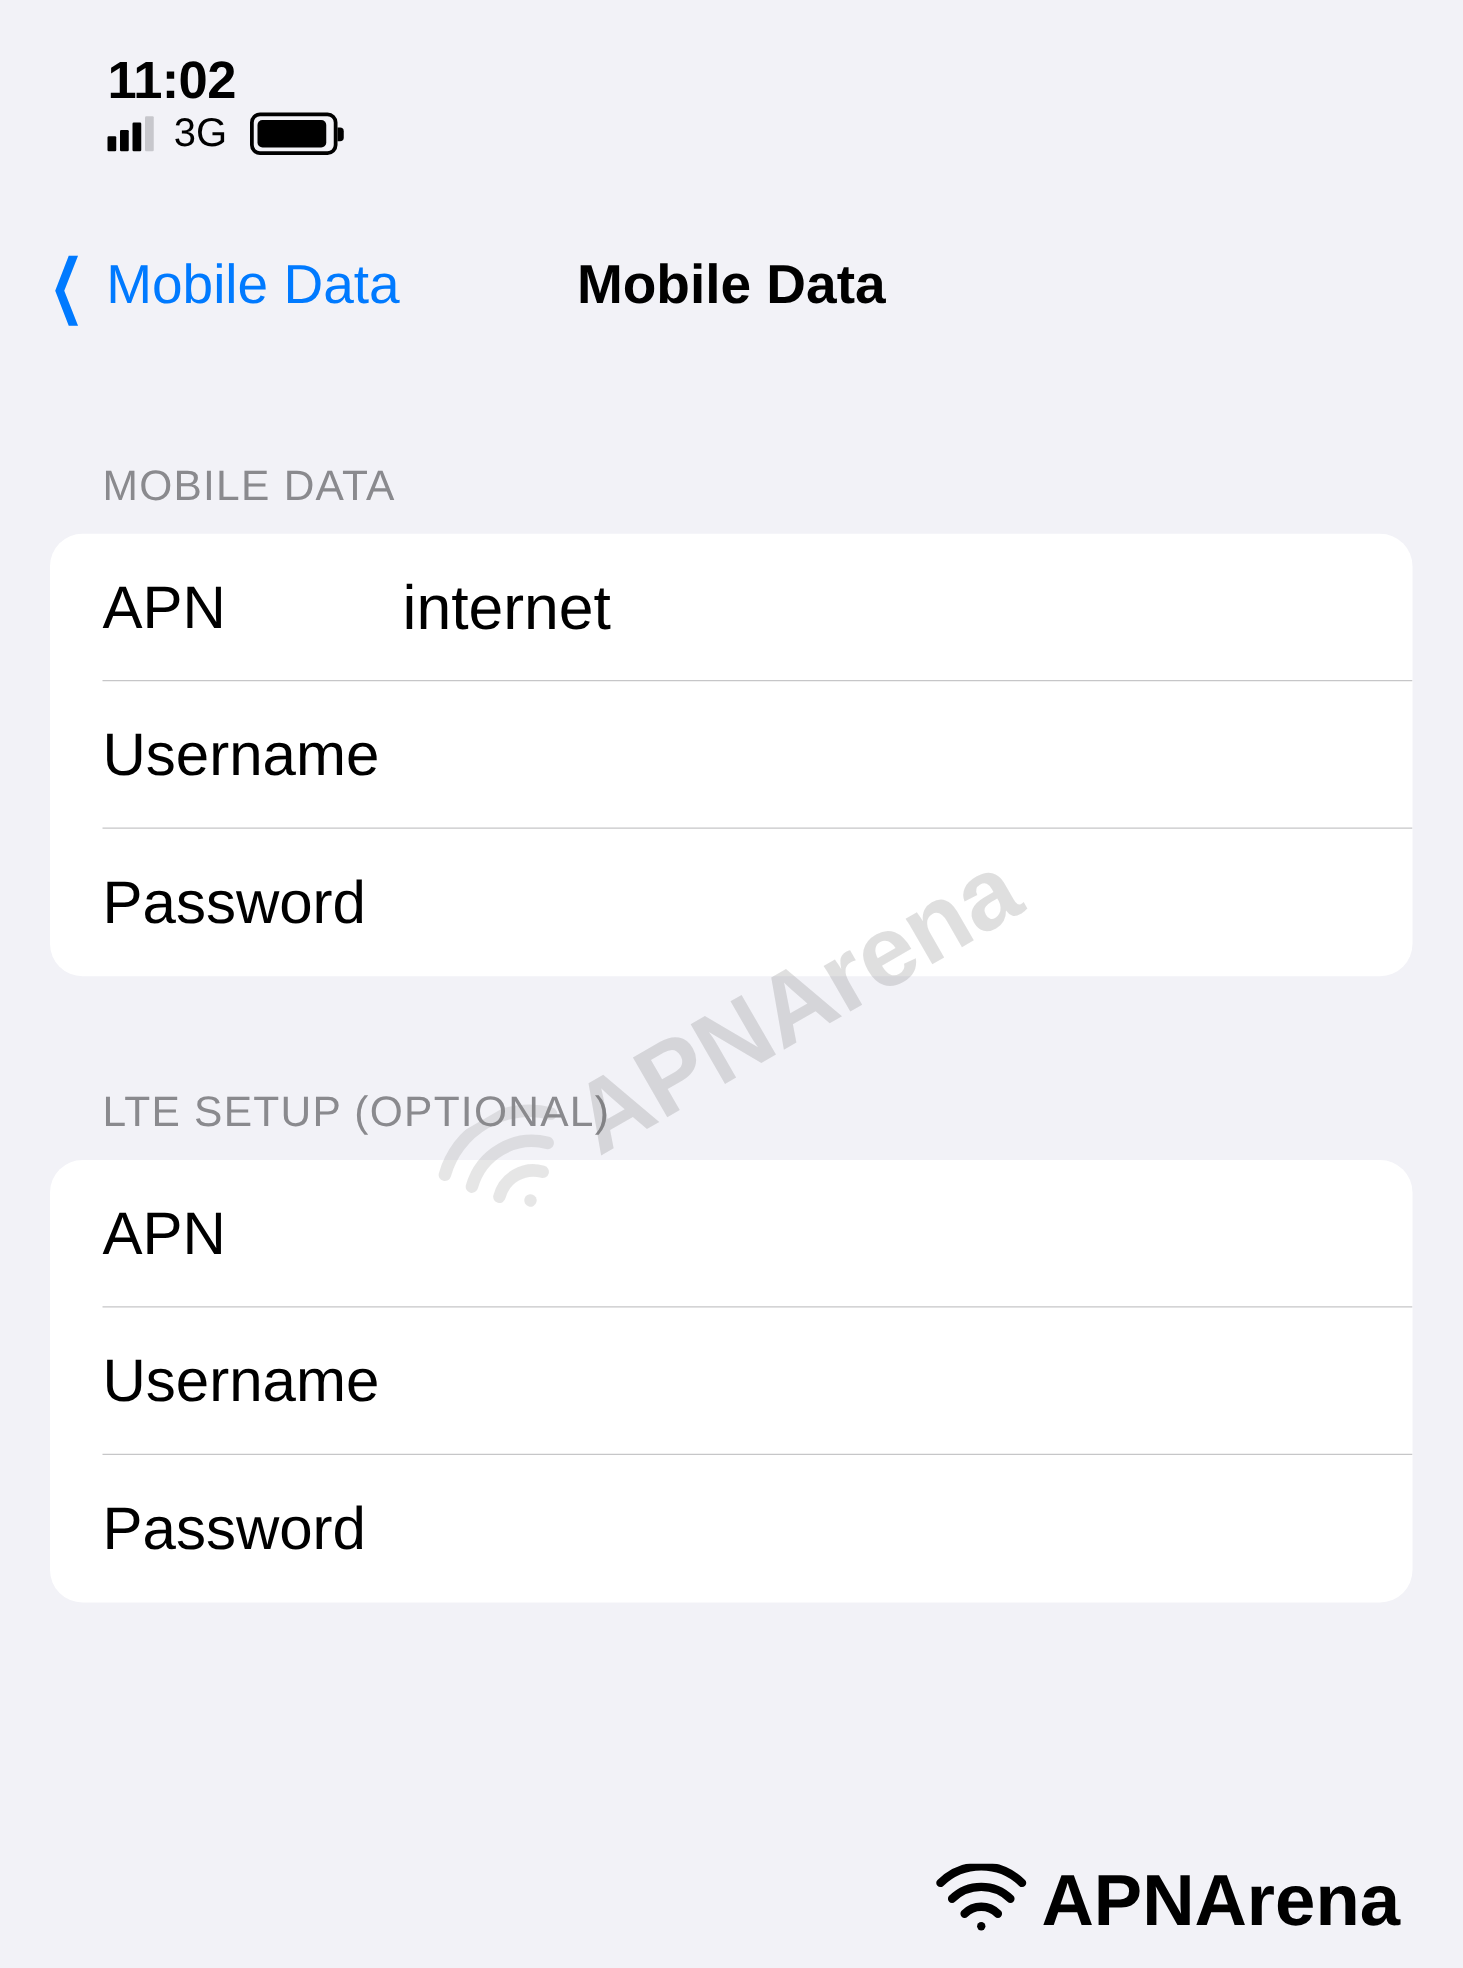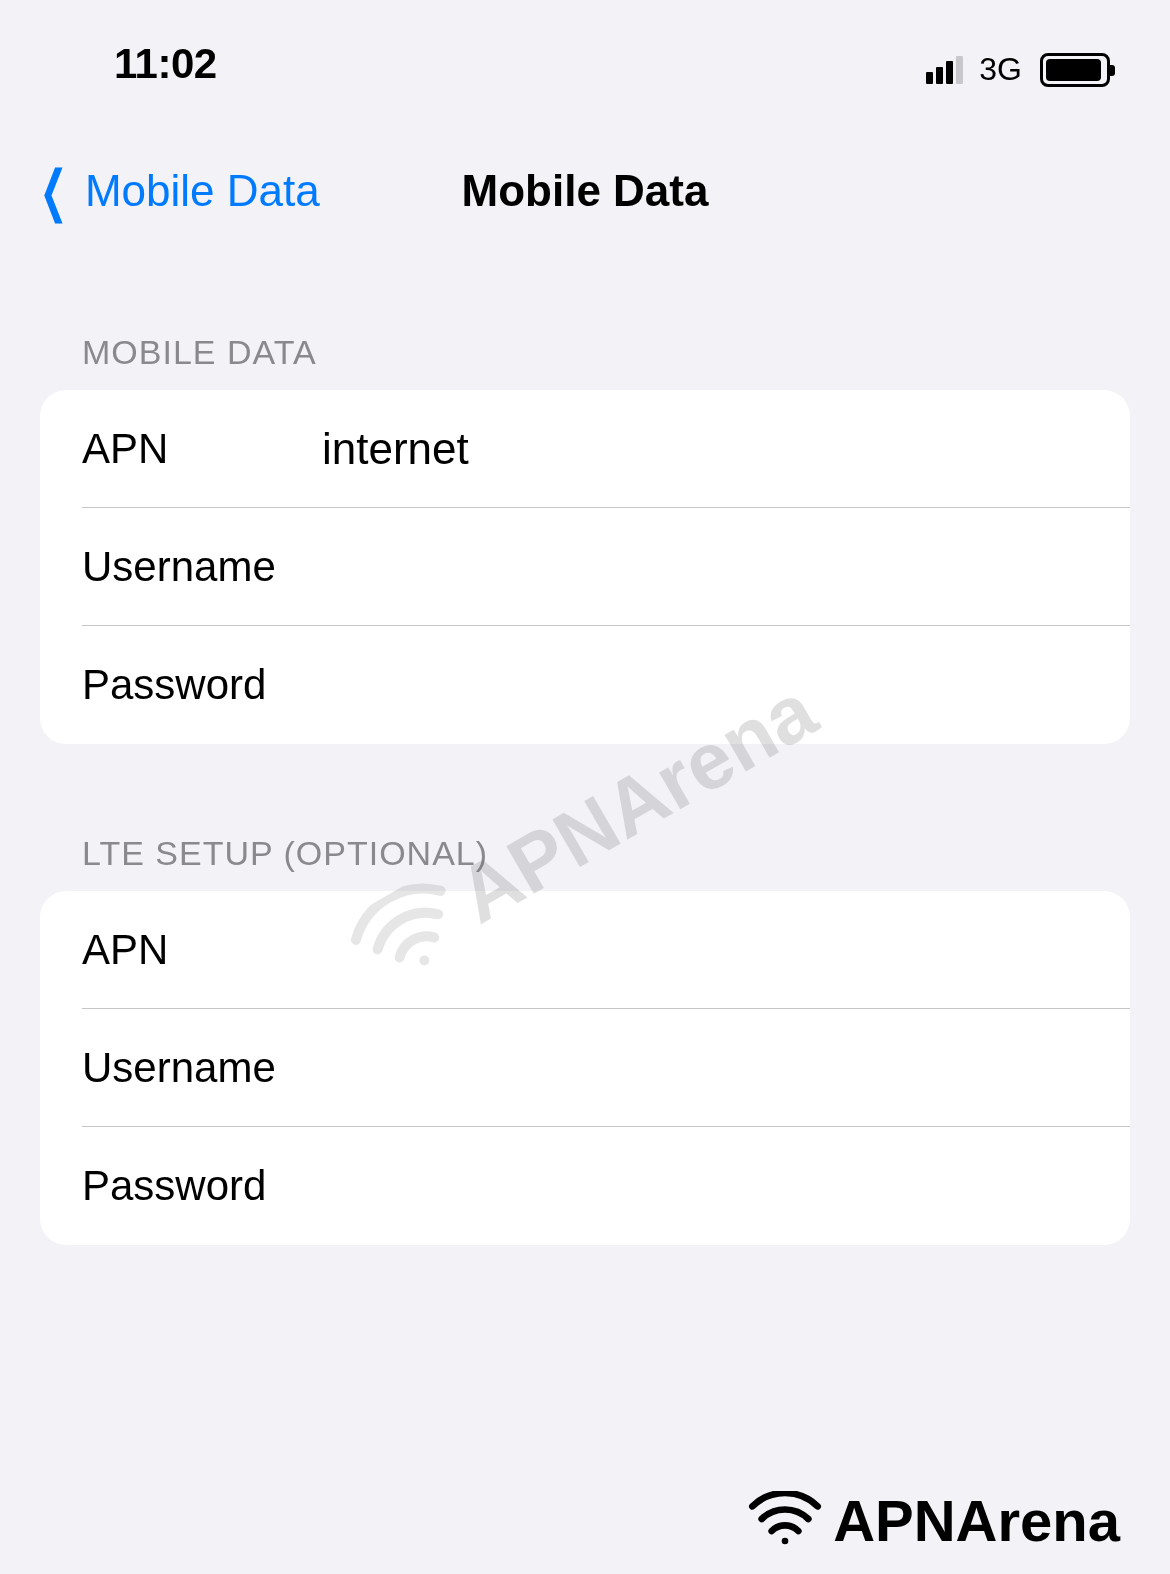"11:02" .status-bar { align-items: flex-end -> flex-start; flex-direction: none -> column; padding: 40px 60px 30px 114px -> 40px 60px 30px 86px }
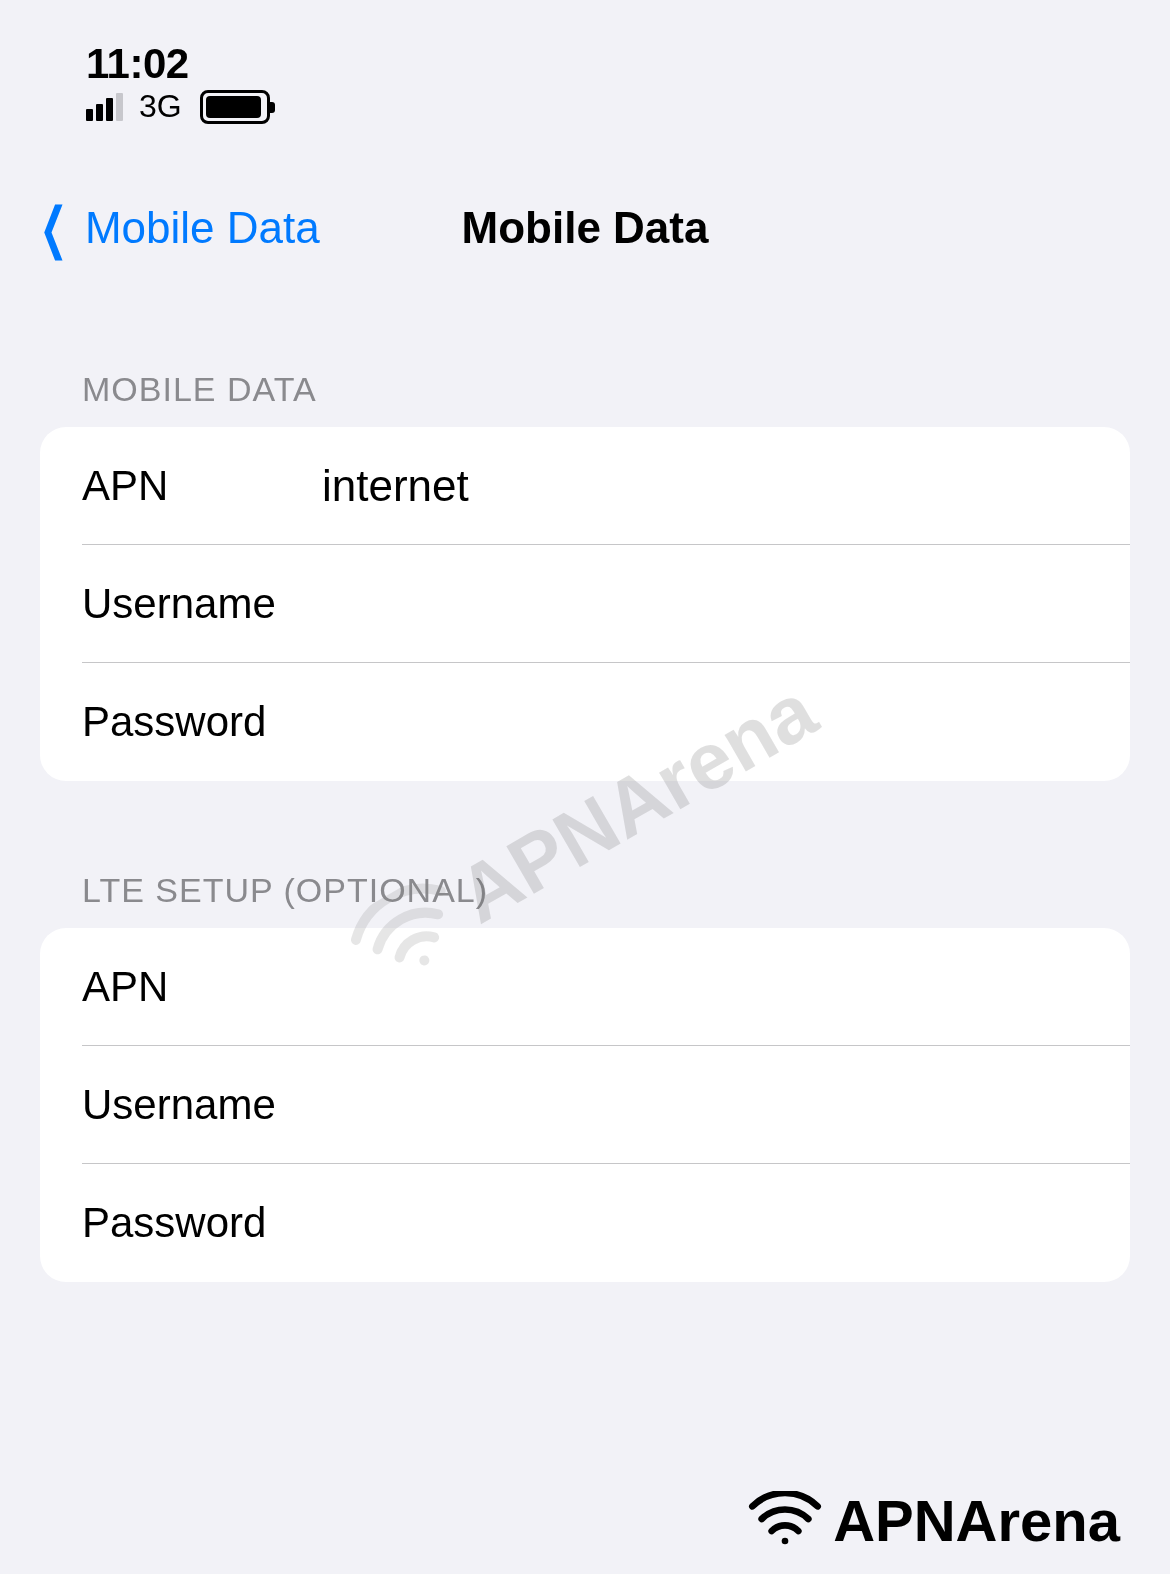"APN" .row-label { font-size: 42px -> 48px }
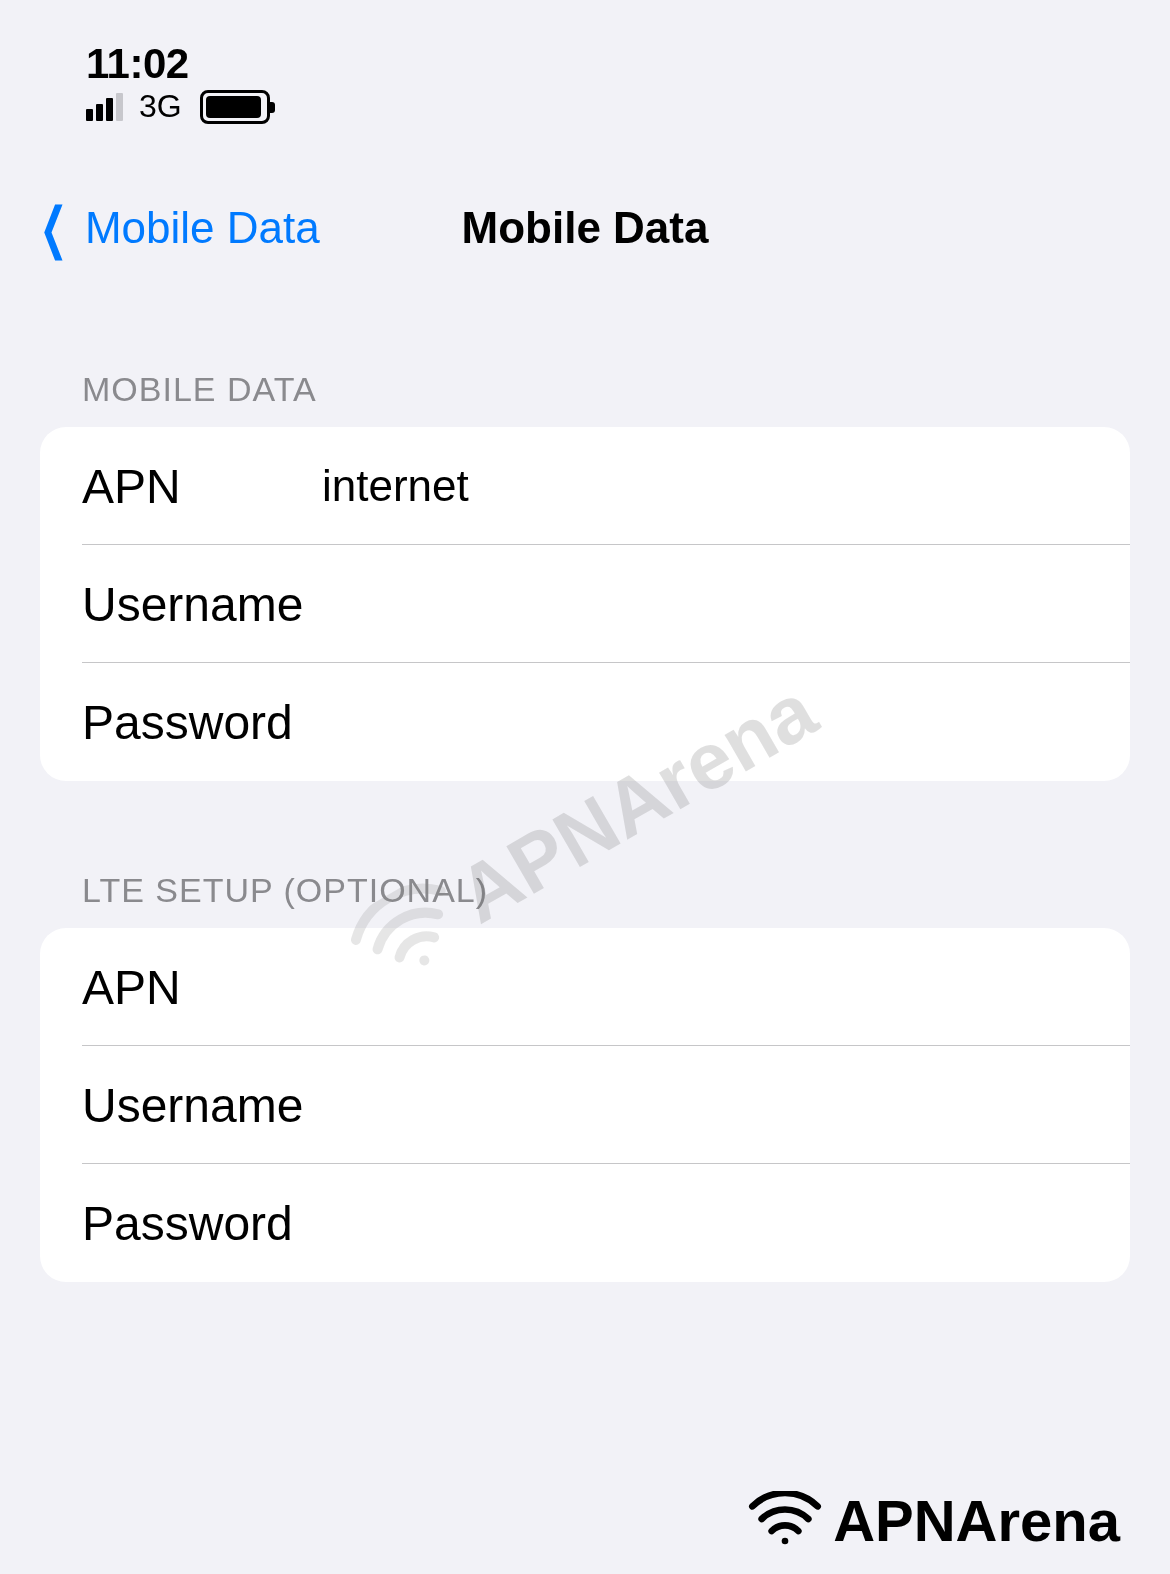"internet" .row-input { font-size: 44px -> 50px }
